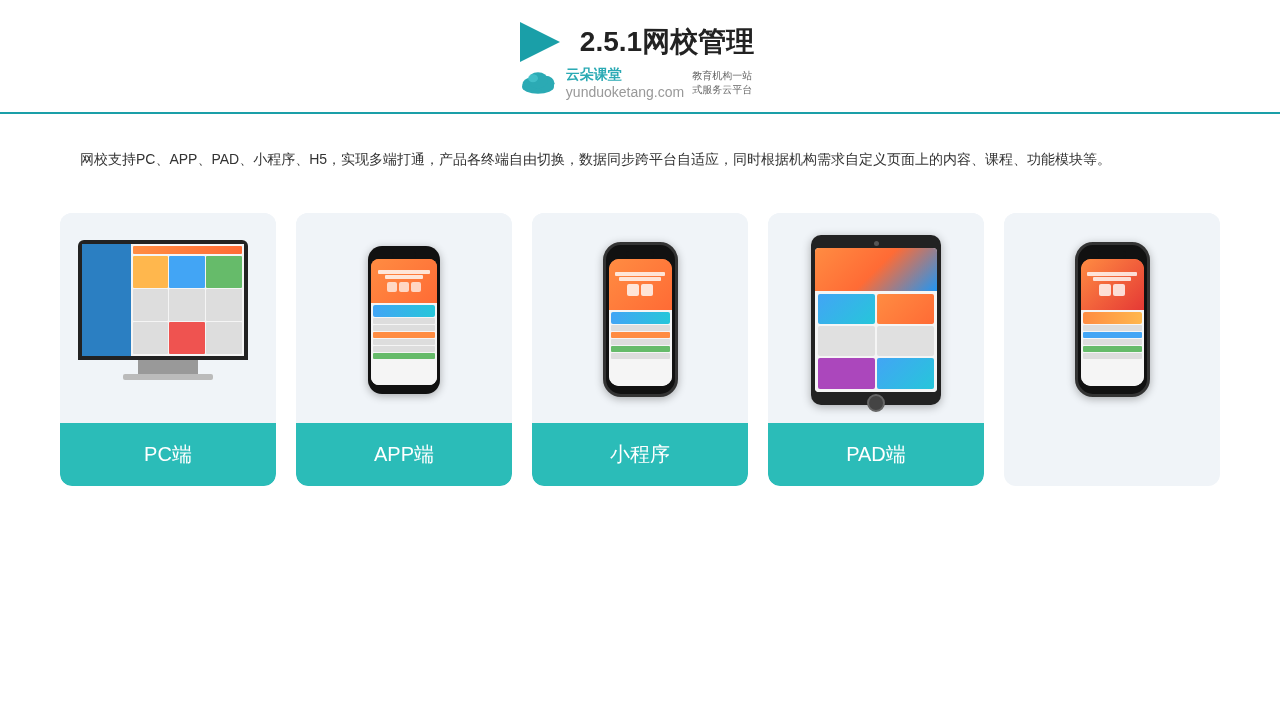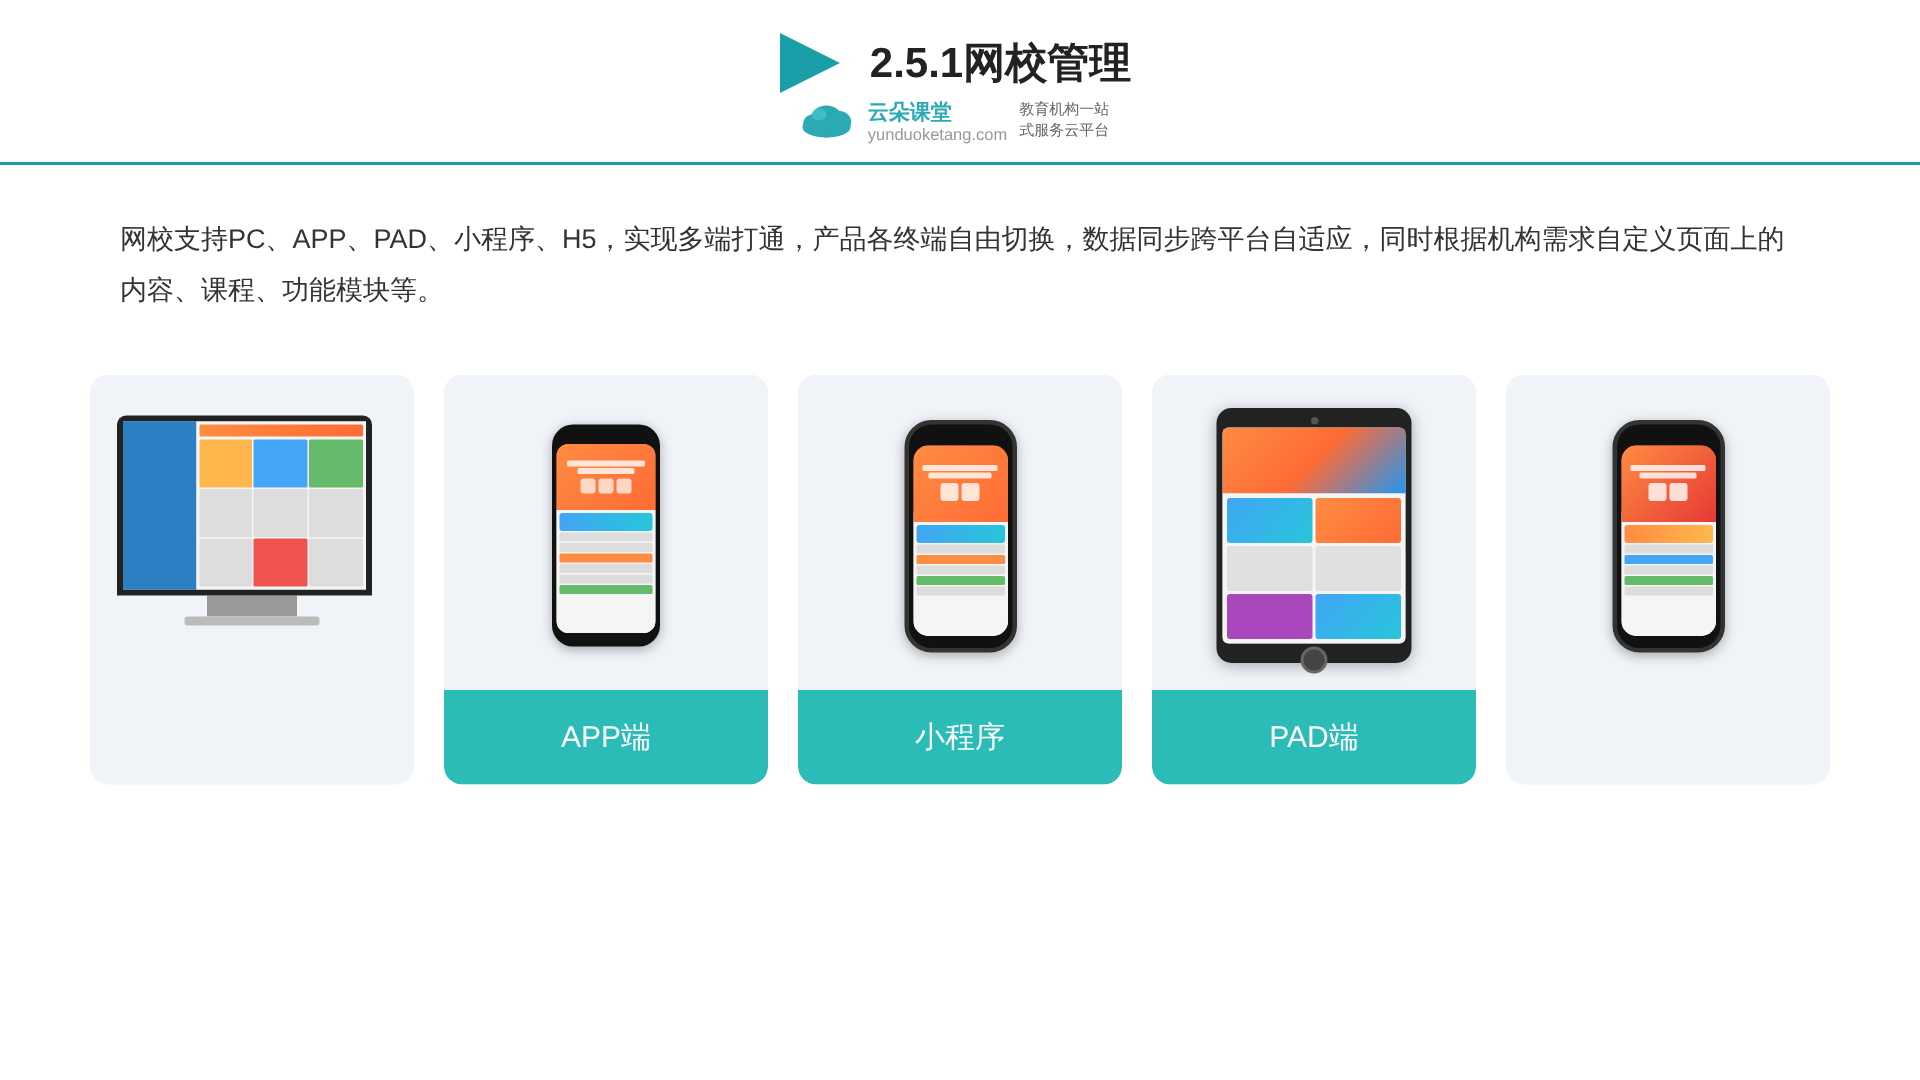"yunduoketang.com" .logo-url { font-size: 11px -> 14px }
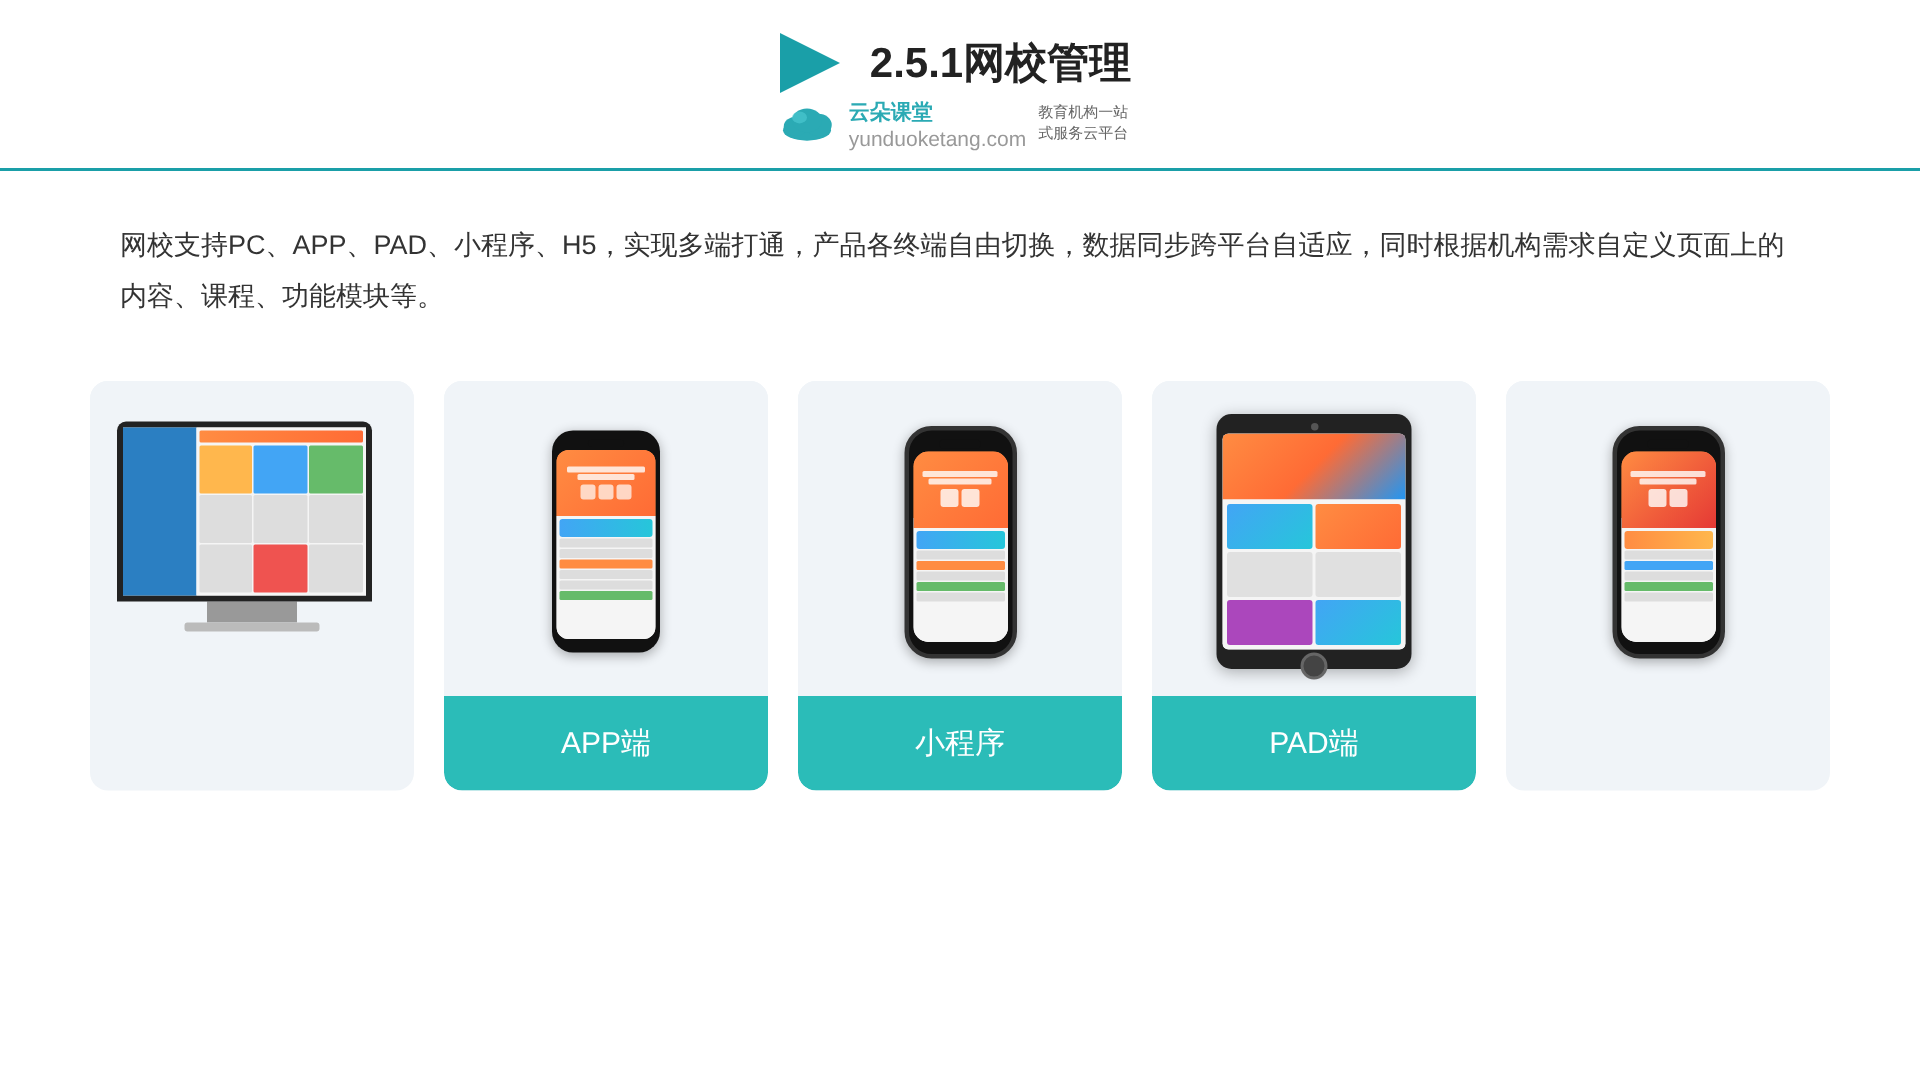"网校支持PC、APP、PAD、小程序、H5，实现多端打通，产品各终端自由切换，数" .description { font-size: 18px -> 14px }
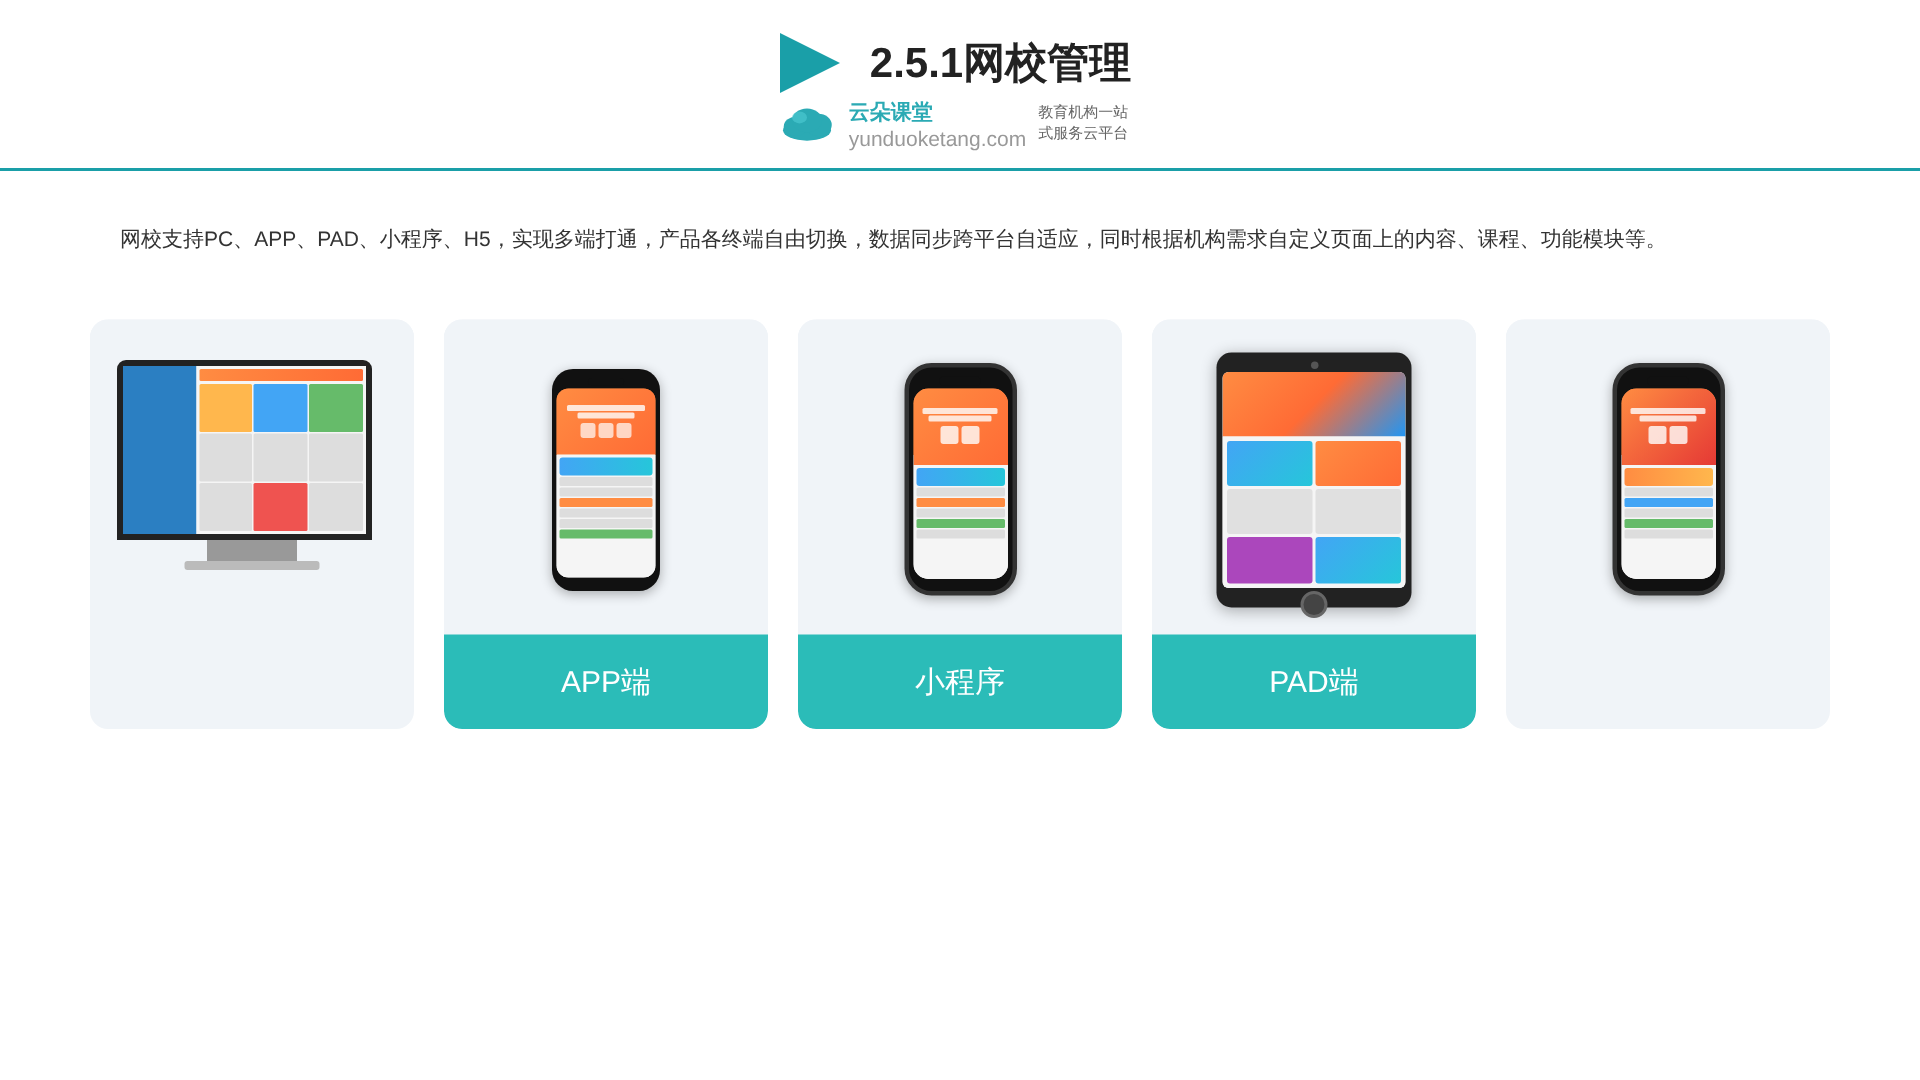"PC端" div.card-label { html: none -> <div>PC端</div> }
